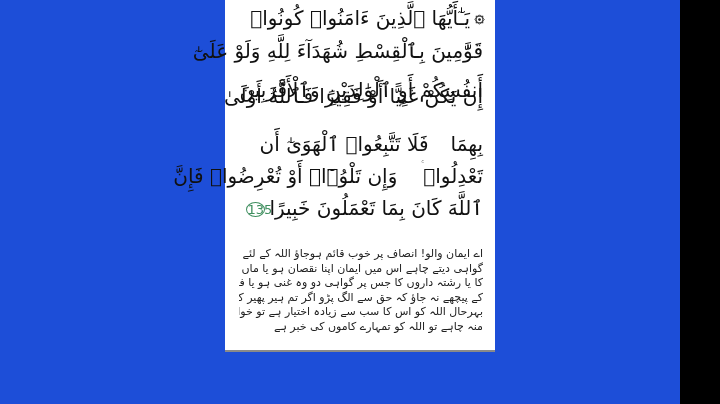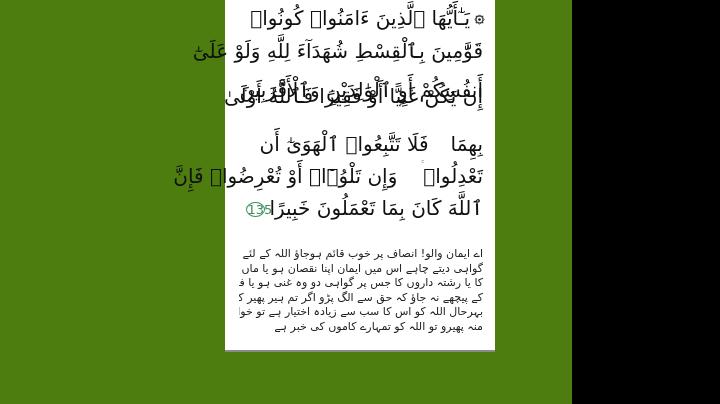"يَـٰٓأَيُّهَا ٱلَّذِينَ ءَامَنُوا۟" .viewer { background: #4d7c0f -> #1d4ed8; width: 572px -> 680px }
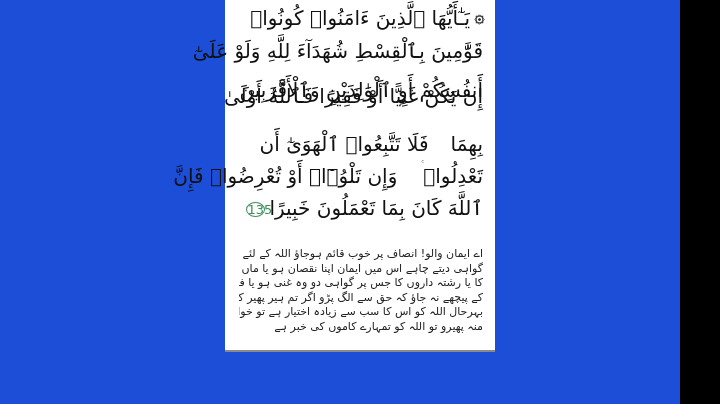"منہ پھیرو تو اللہ کو" div.urdu-line { text: پھیرو -> چاہے }
